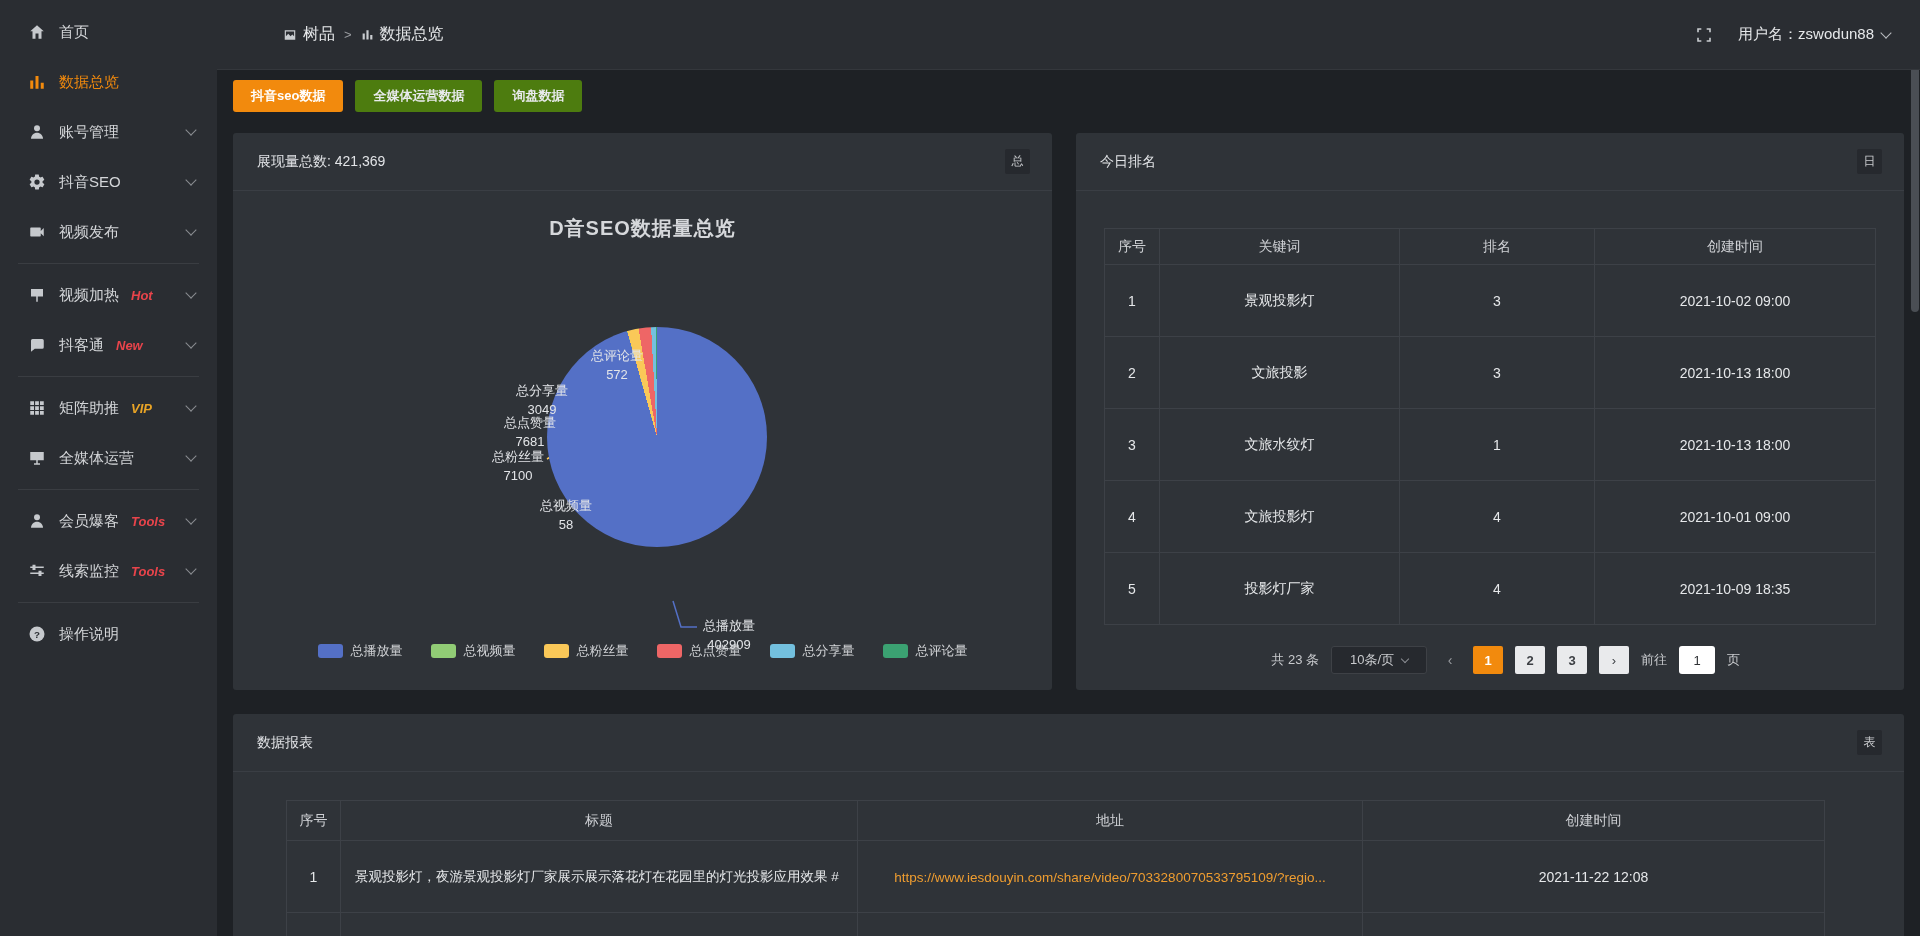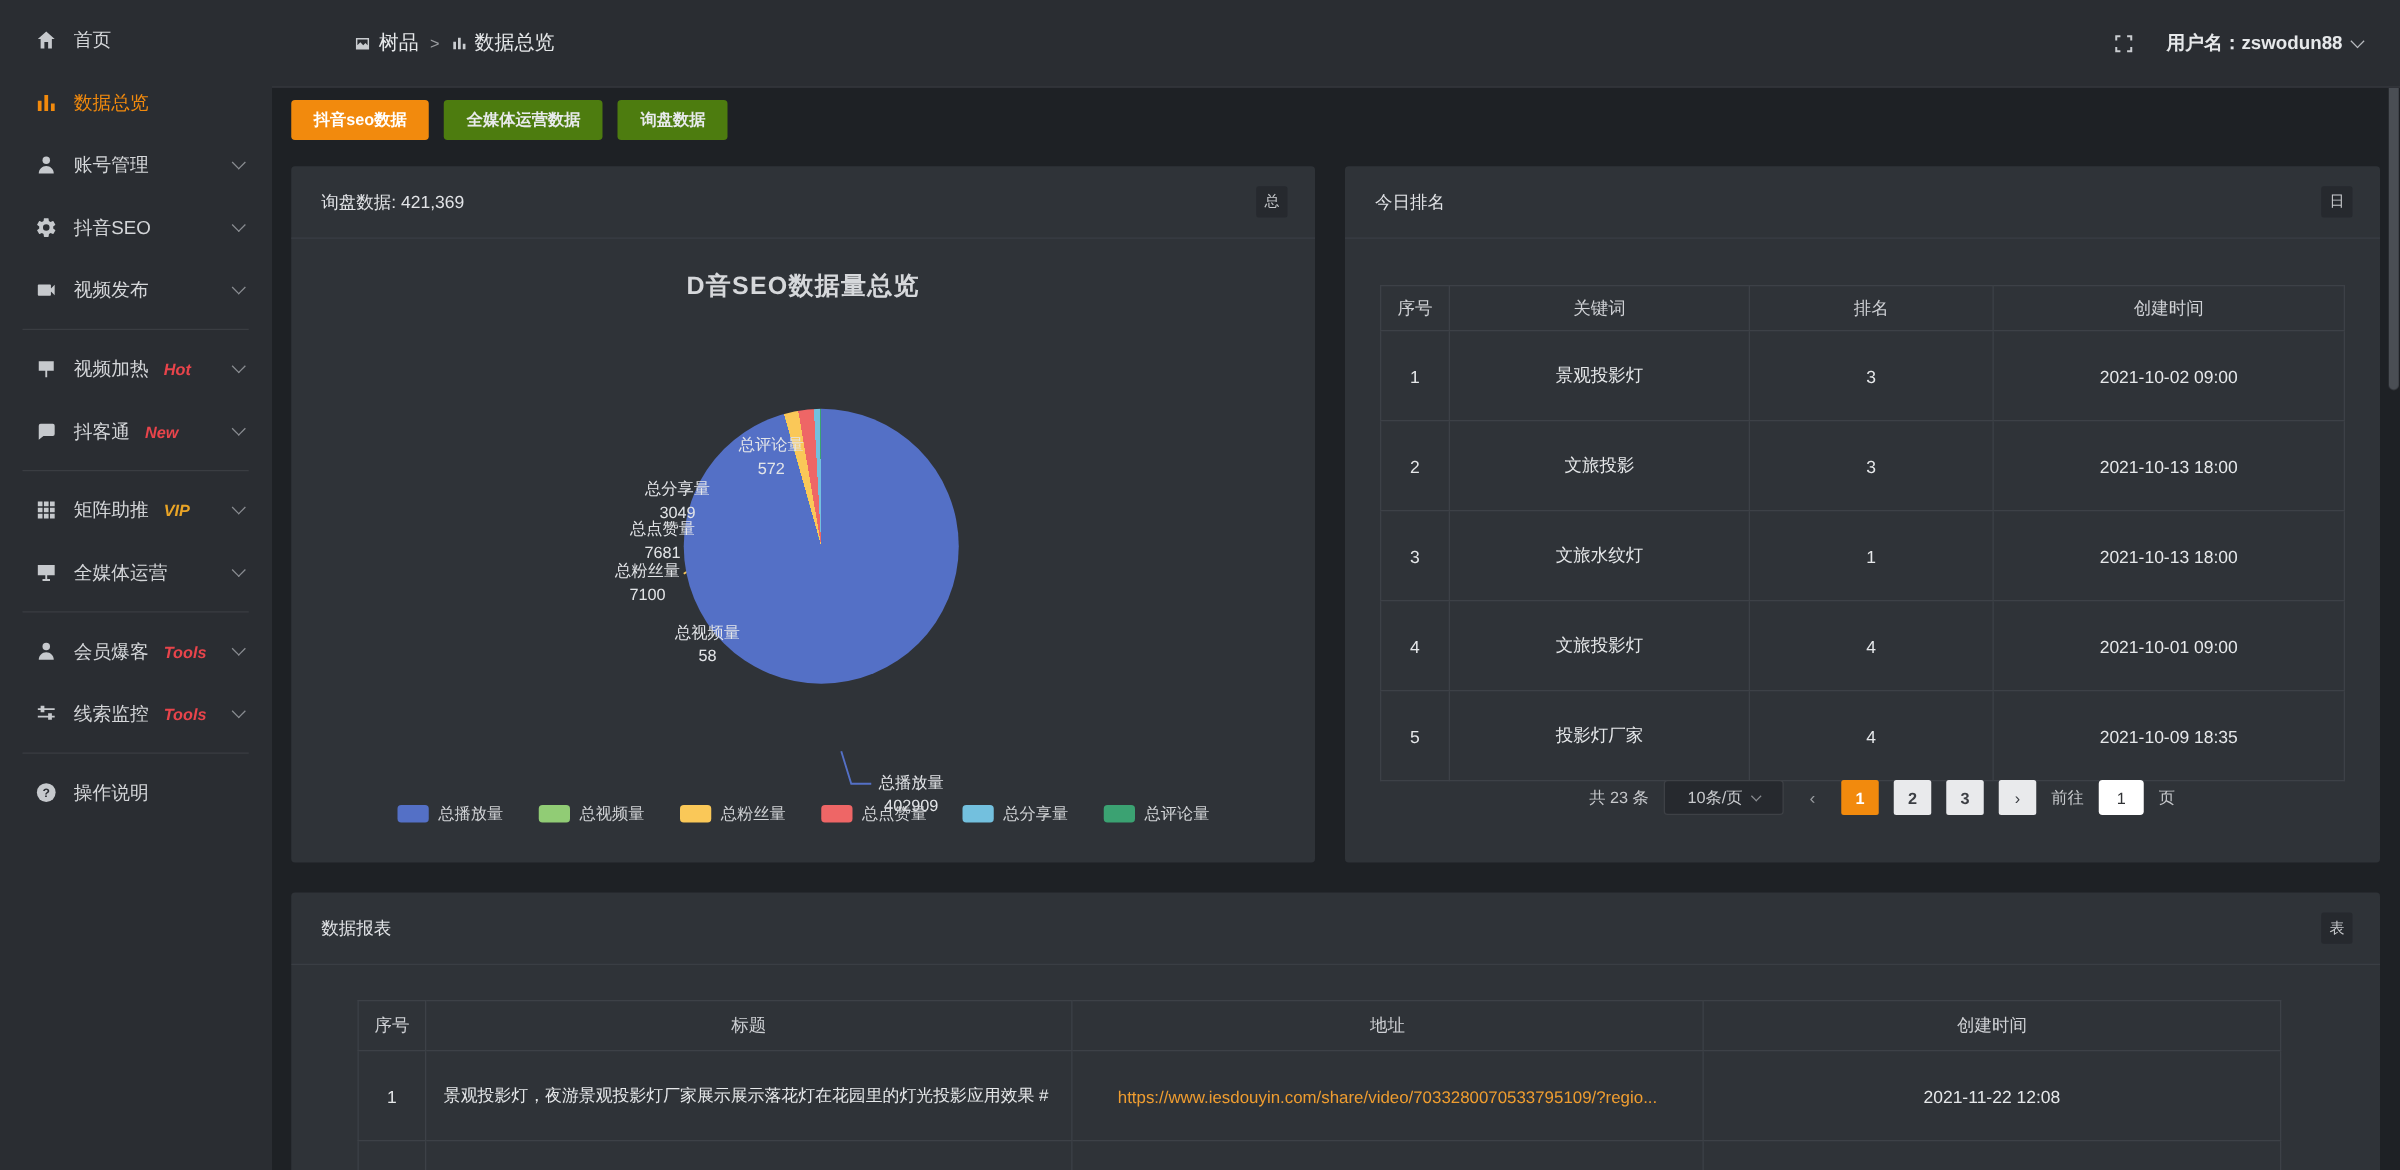"用户名：zswodun88" .username { font-weight: bold -> none }
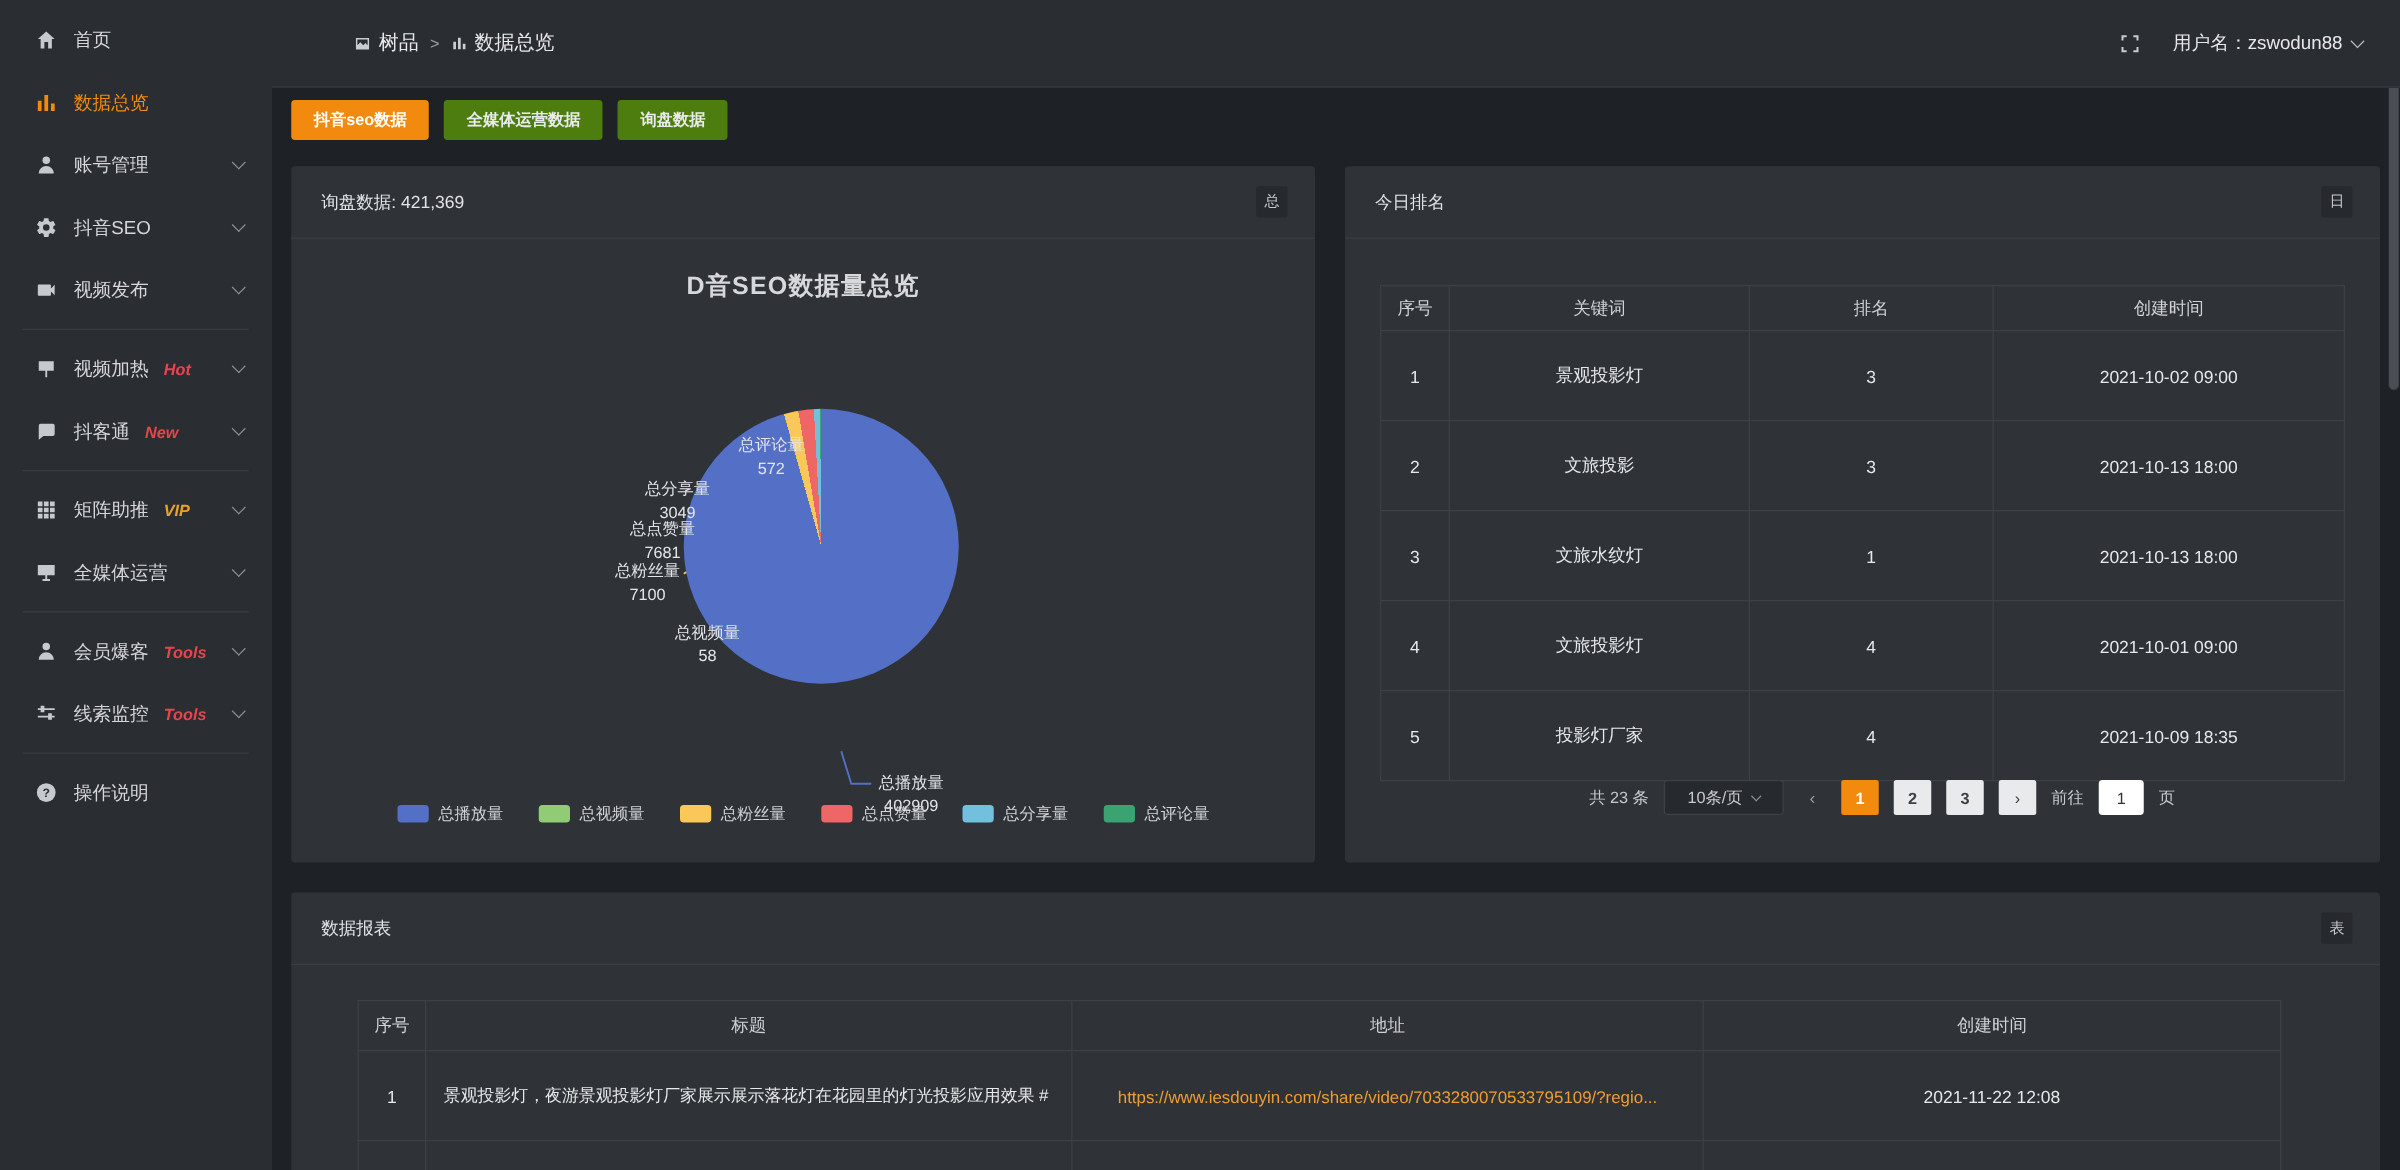"询盘数据:" span { text: 询盘数据 -> 展现量总数 }
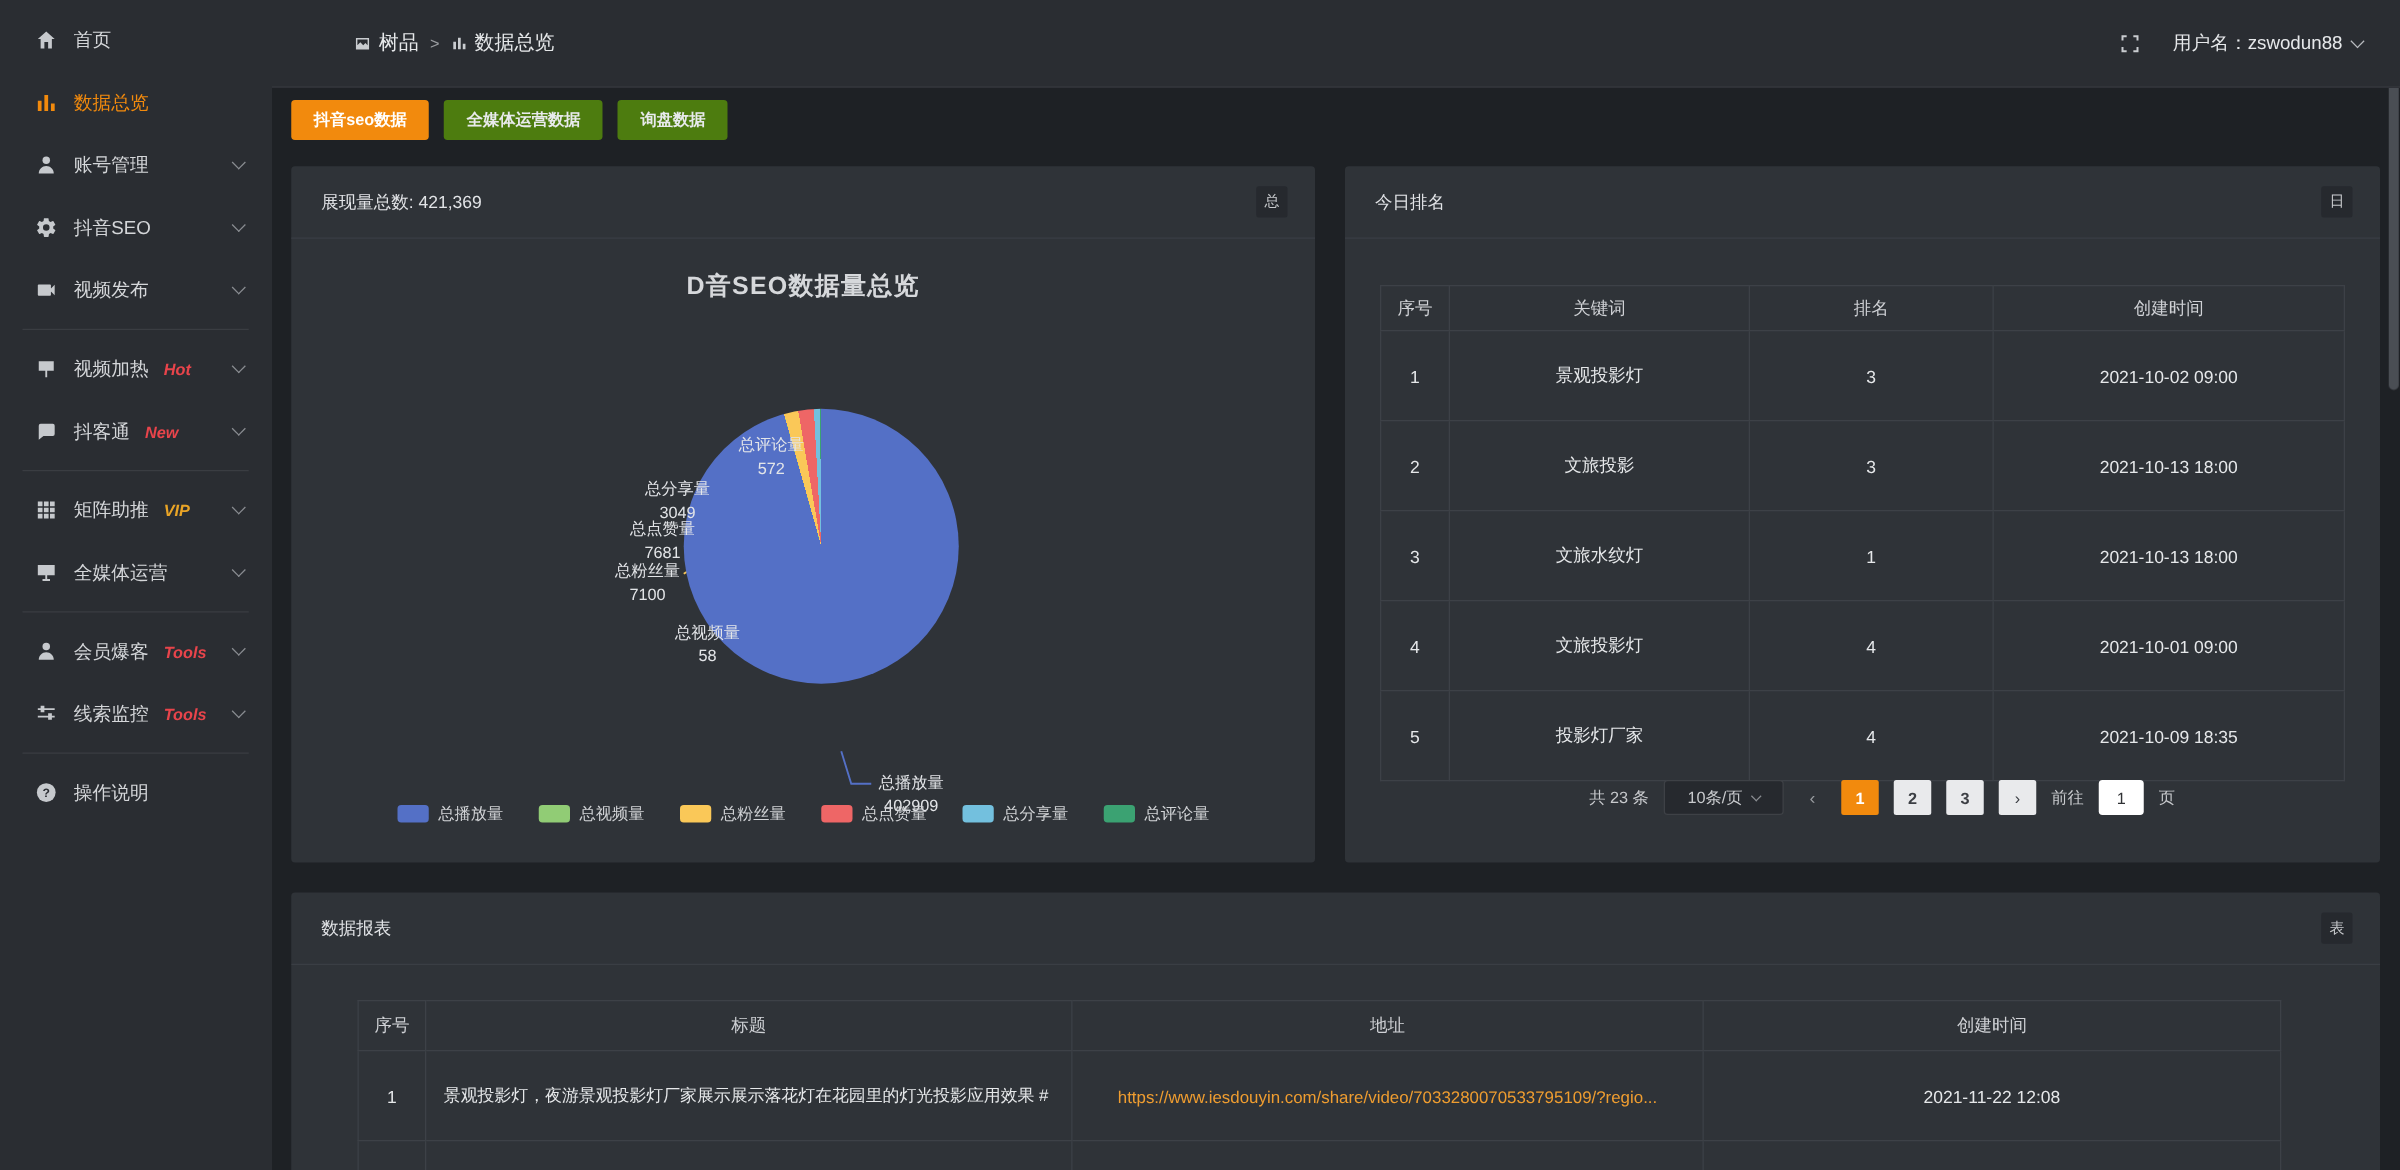"共 23 条" .pagination { bottom: 38px -> 16px }
